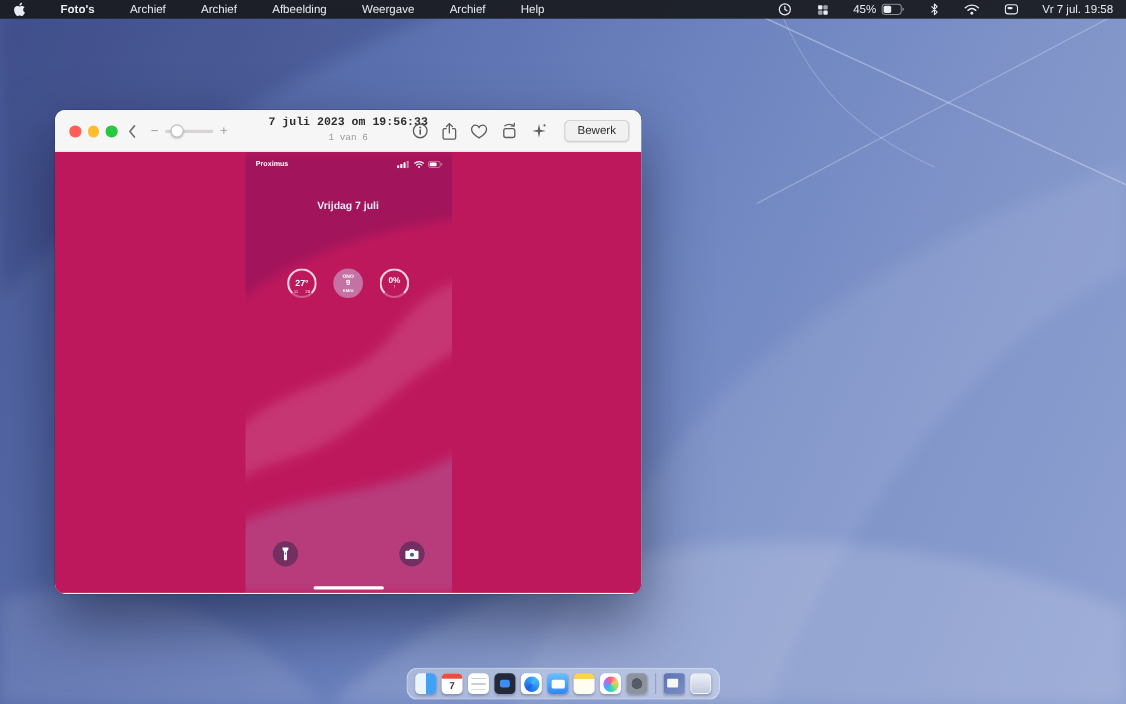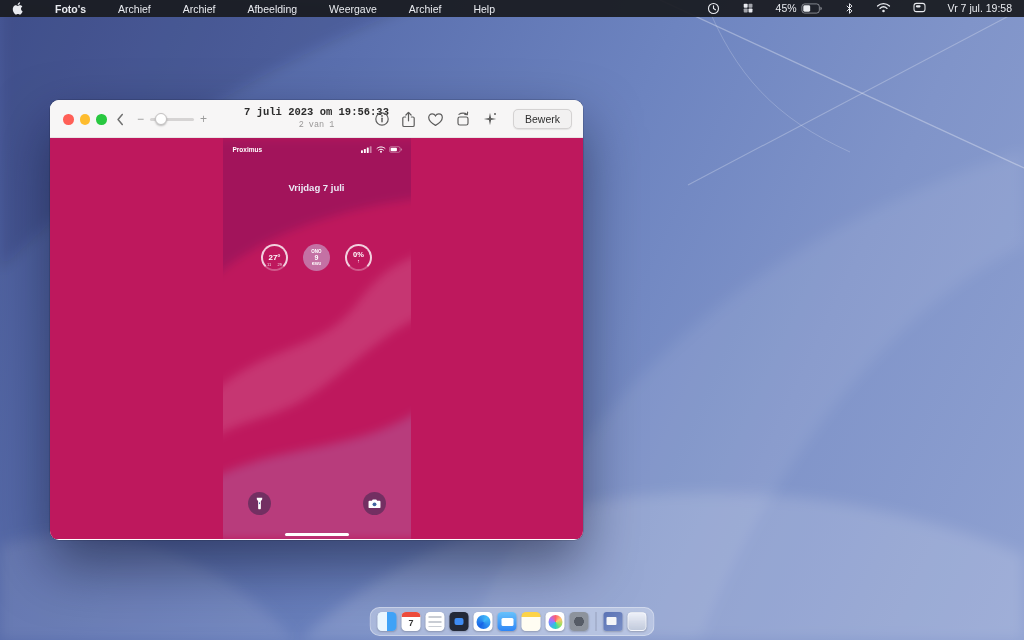"45%" .mb-right { align-items: flex-start -> center }
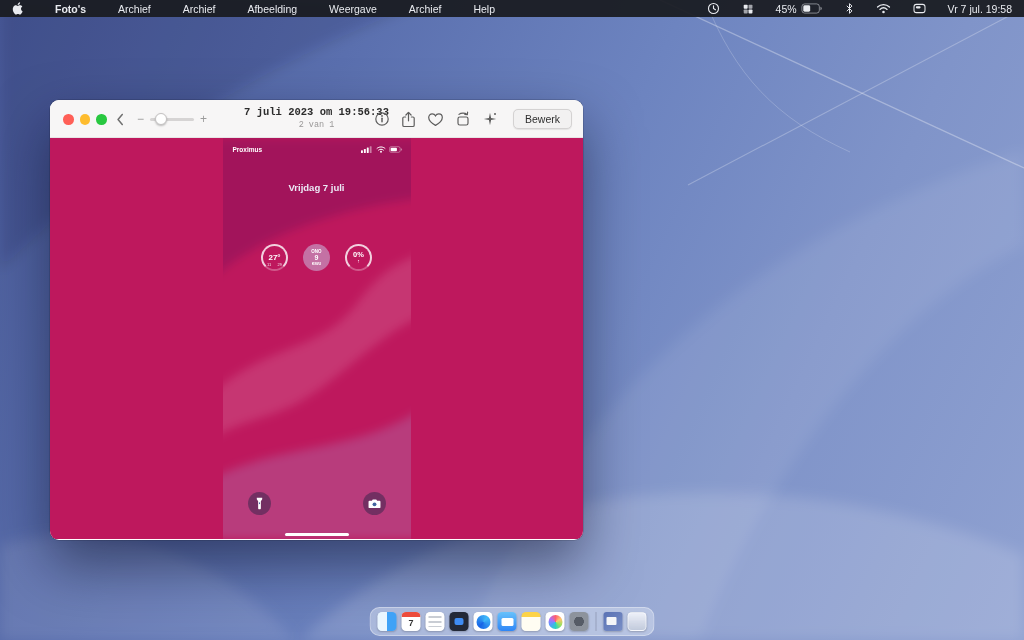"2 van 1" div.tb-subtitle { text: 2 van 1 -> 1 van 6 }
